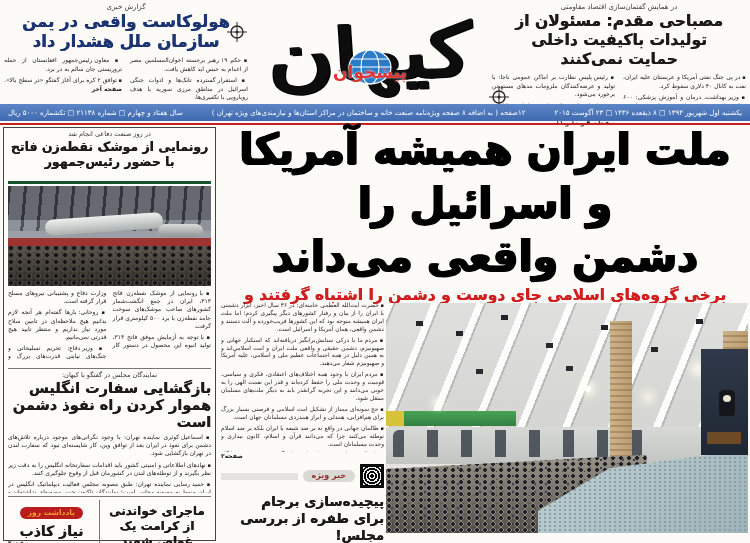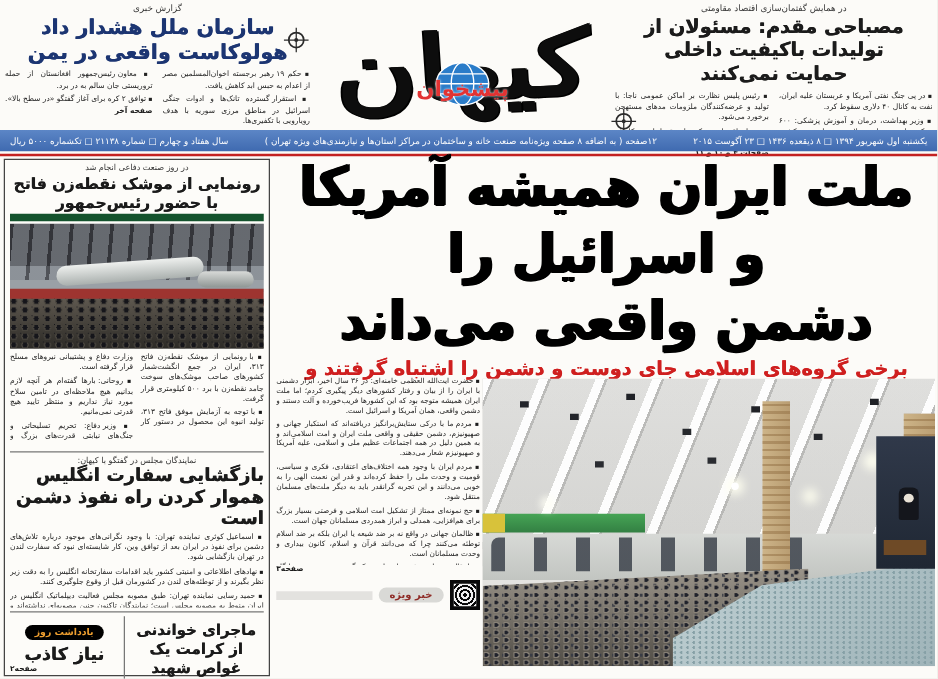"سازمان ملل هشدار داد" div { order: before "هولوکاست واقعی در یمن" -> after "هولوکاست واقعی در یمن" }
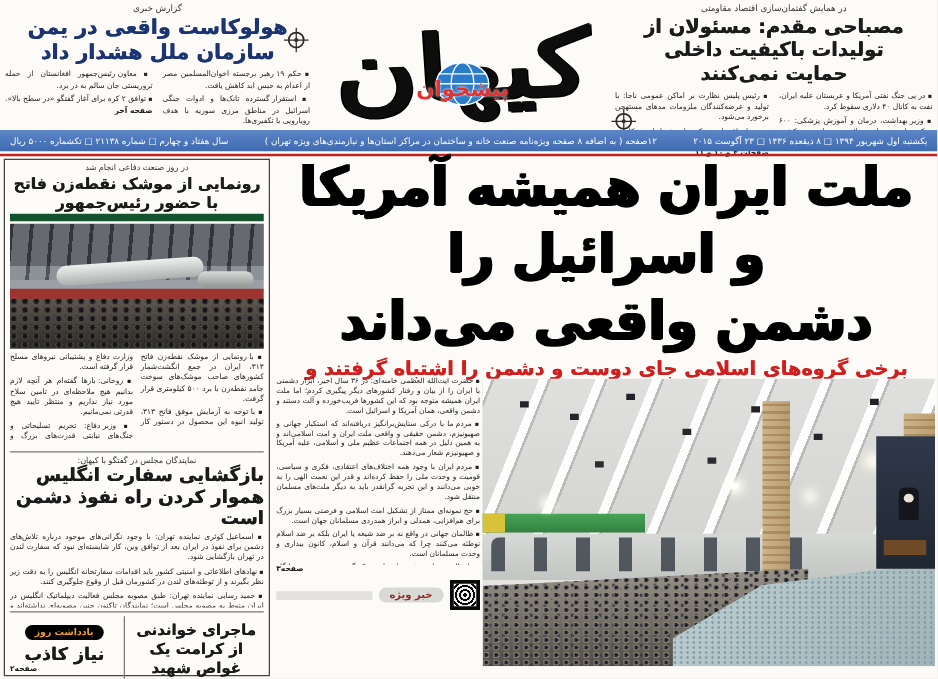"رونمایی از موشک نقطه‌زن فاتح" .lb-head { border-bottom: 6px solid #14532d -> 3px solid #14532d; padding-bottom: 2px -> 12px }
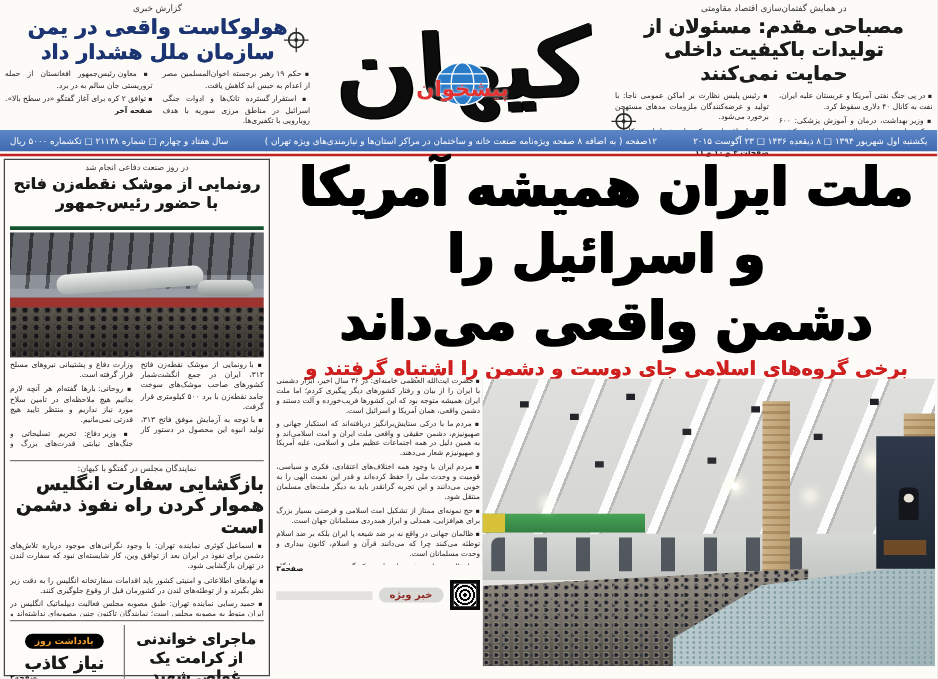"پیچیده‌سازی برجام" div.sp-h { html: none -> <div> <div>پیچیده‌سازی برجام</div> <div>برای طفره از بررسی مجلس!</div> </div> }
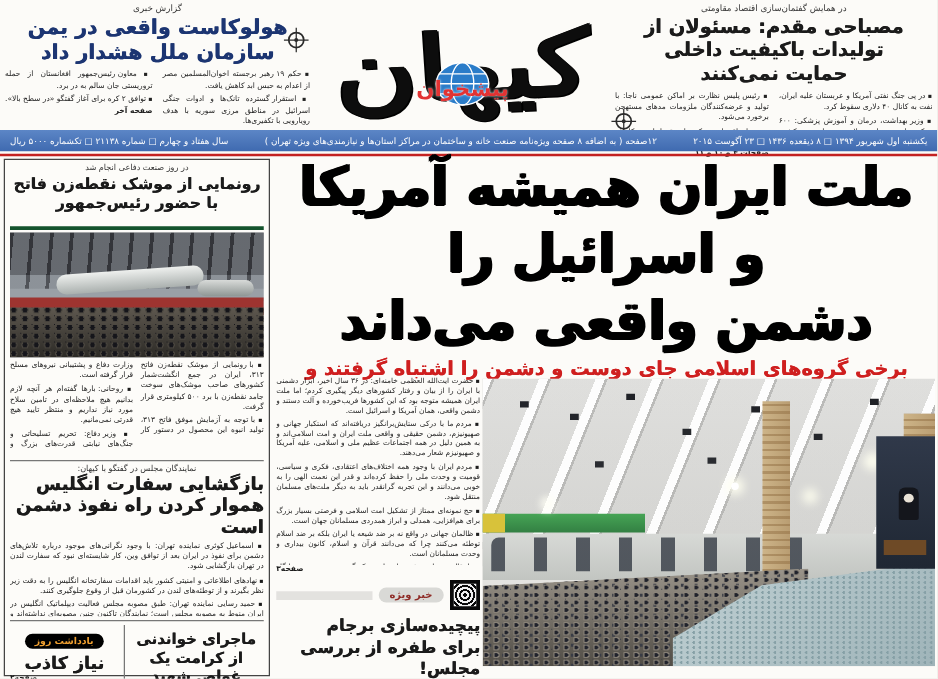"یادداشت روز" .badge-note { background: #000000 -> #b91c1c }
